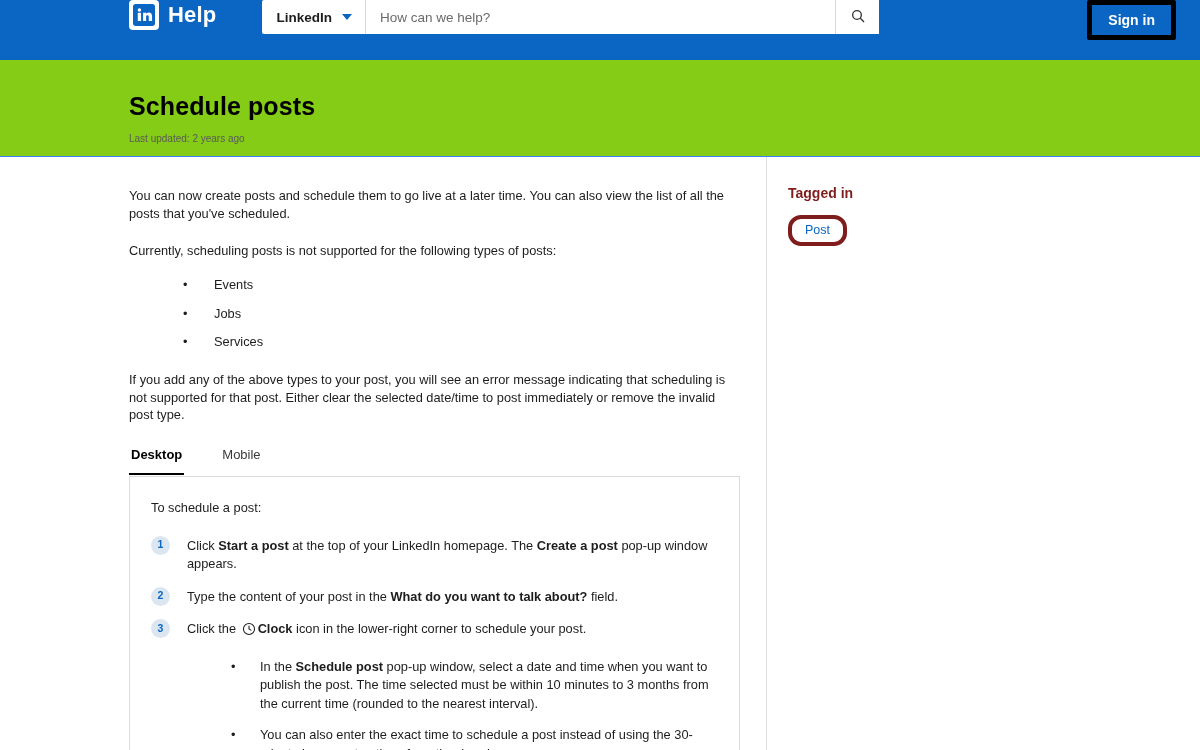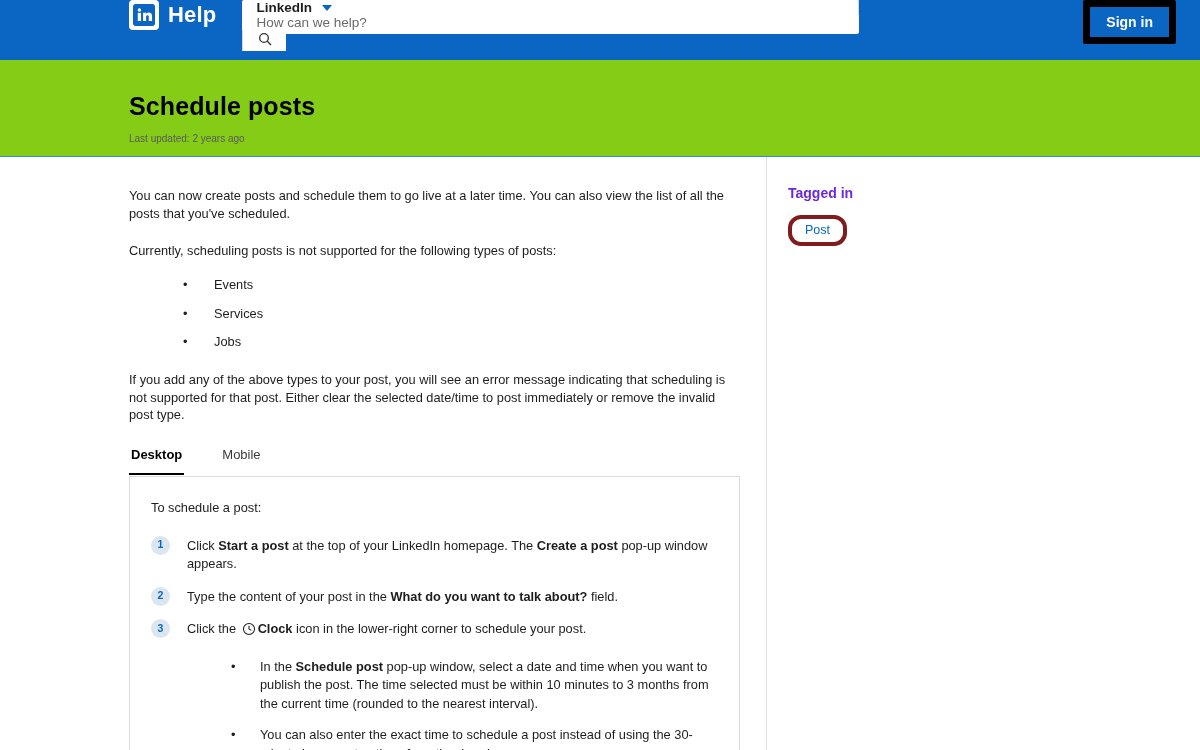"LinkedIn" .searchbar { flex-direction: column -> none; margin-left: 26px -> 46px }
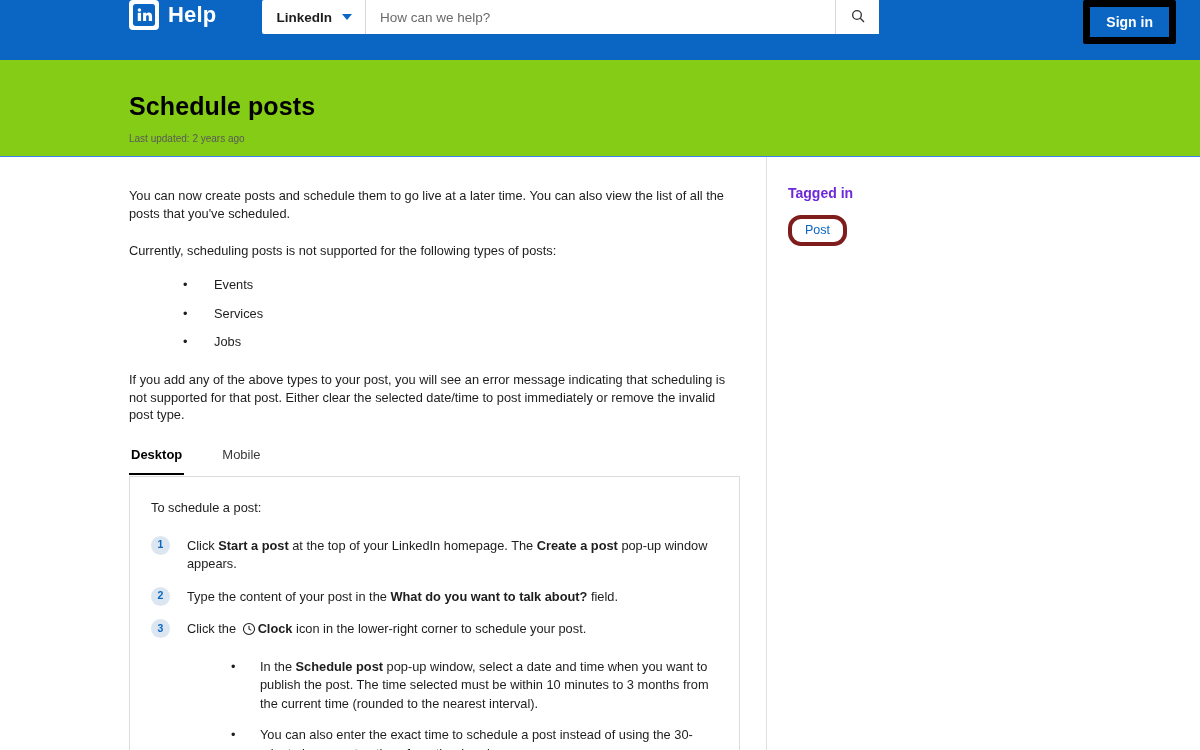"Sign in" .signin { border: 7px solid #000000 -> 5px solid #000000 }
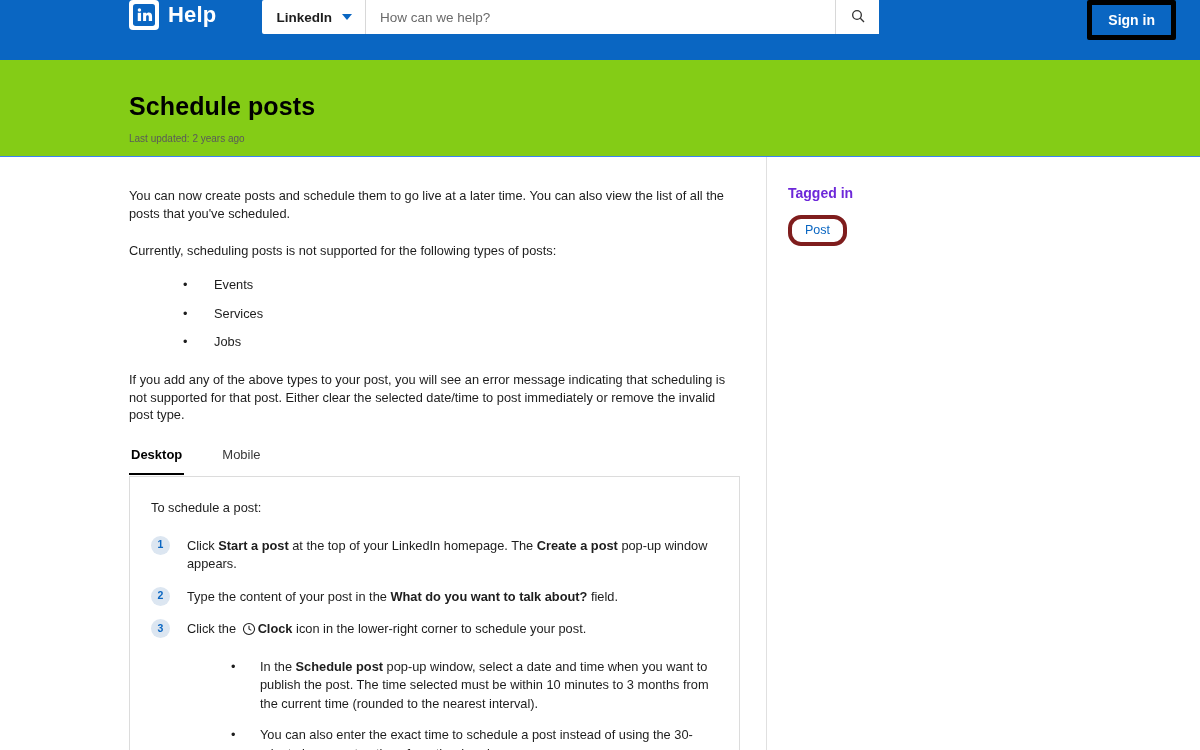"Tagged in" .rail-title { color: #6d28d9 -> #7f1d1d }
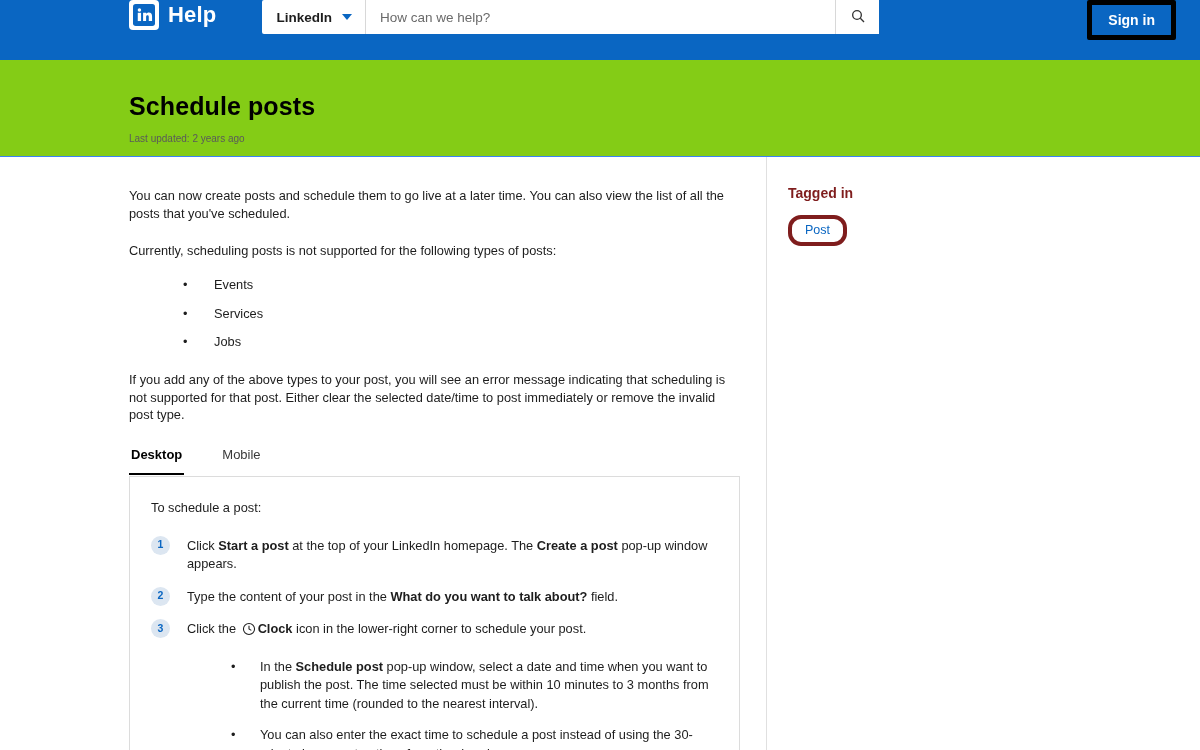"Services" li { order: before "Jobs" -> after "Jobs" }
